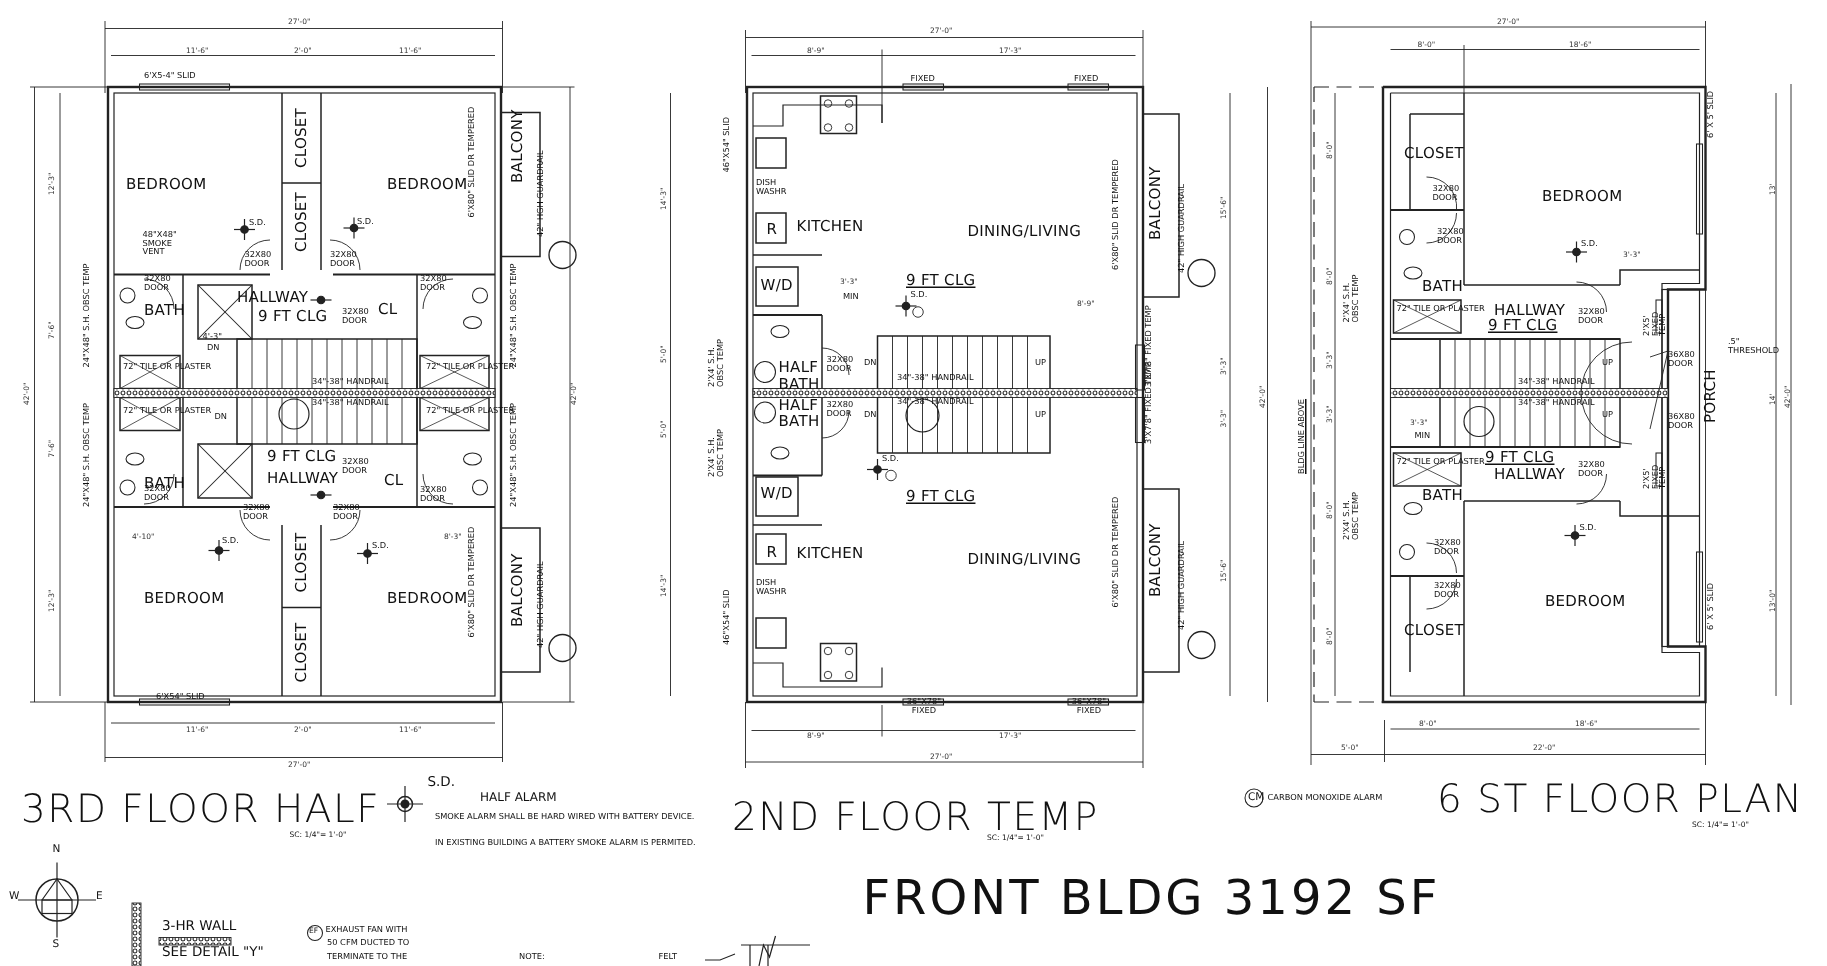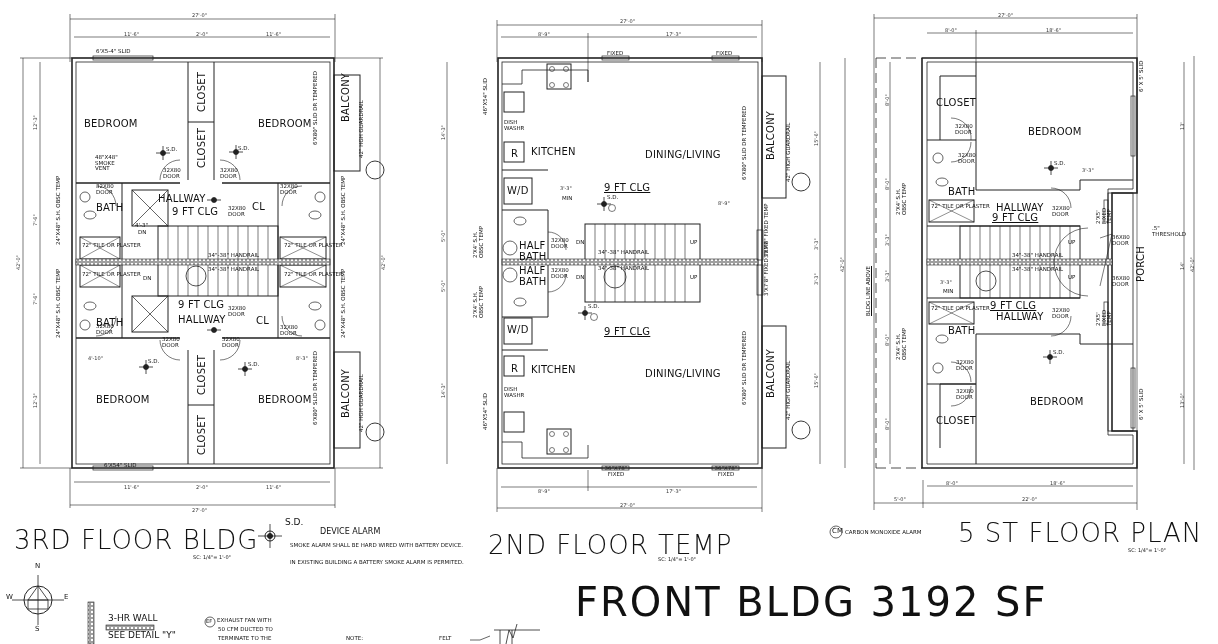"3RD FLOOR BLDG" span.lbl { text: BLDG -> HALF }
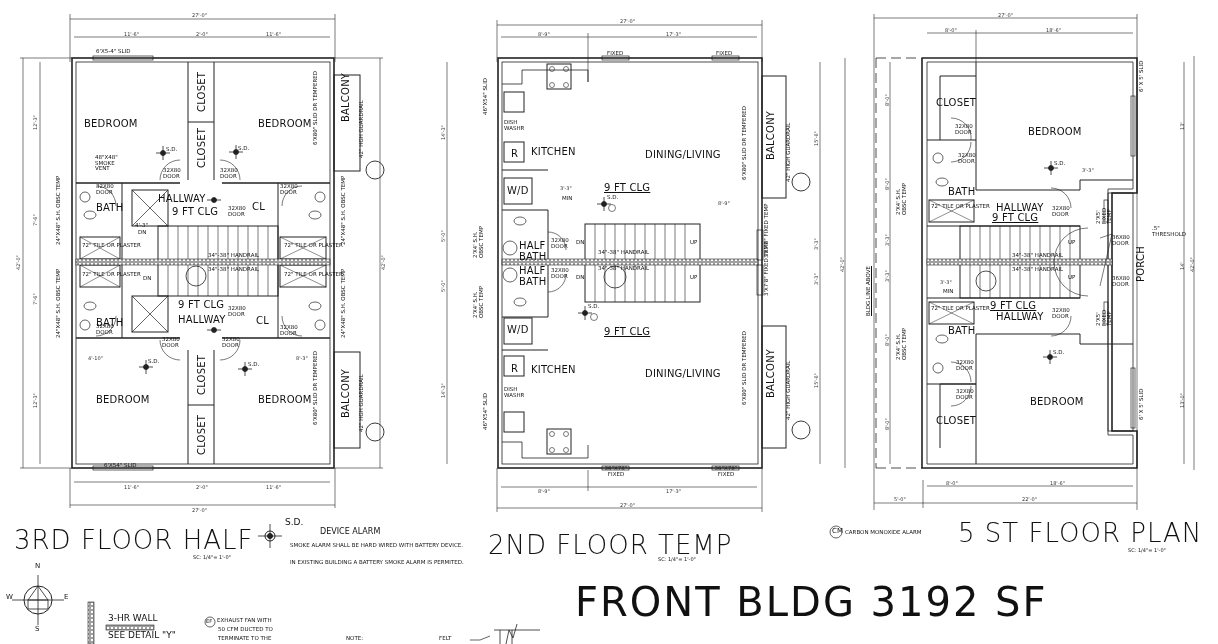"DEVICE ALARM" span.lbl { text: DEVICE -> HALF }
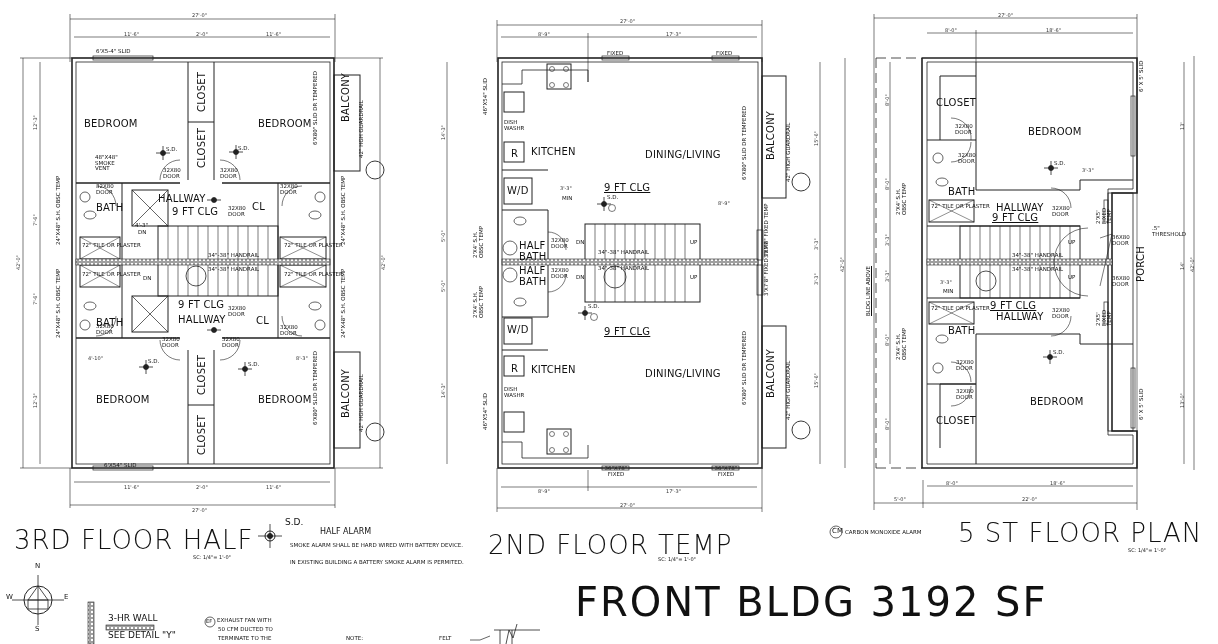"5 ST FLOOR PLAN" span.lbl { text: 5 -> 6 }
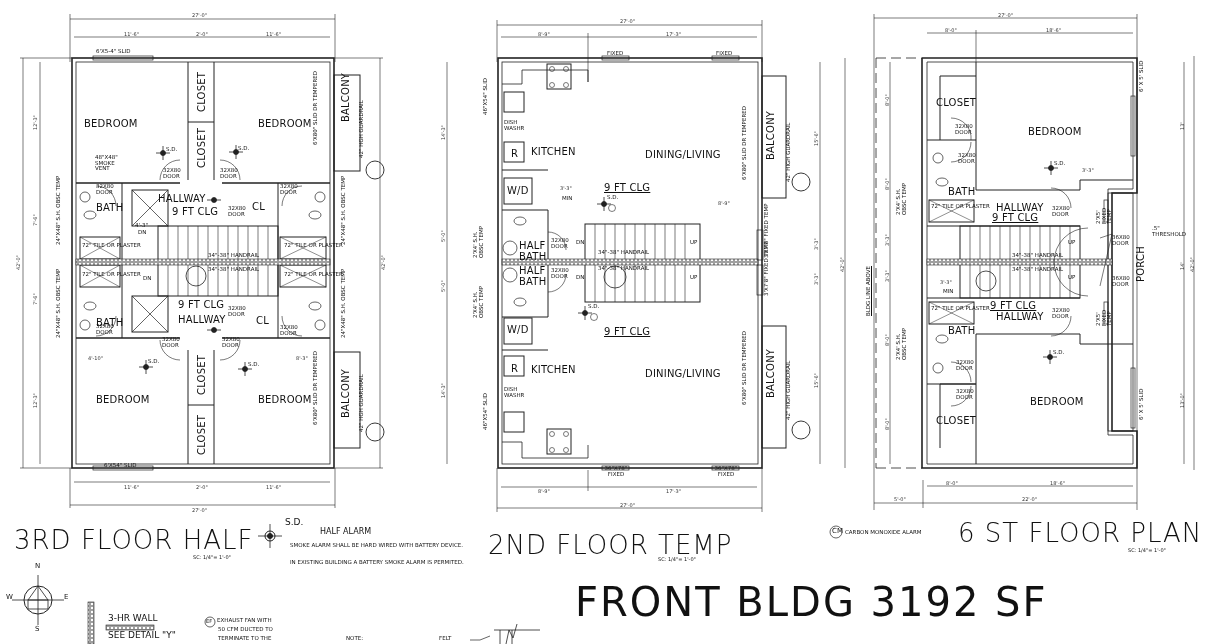"FRONT BLDG 3192 SF" .big { font-size: 40px -> 32px }
